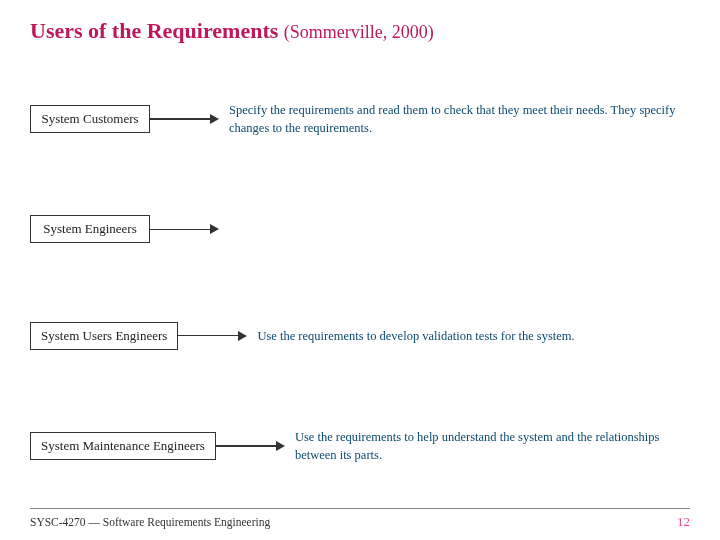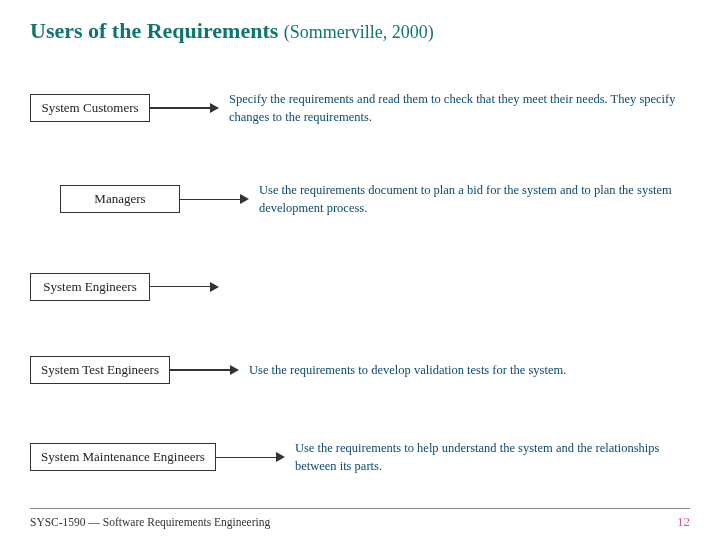"Users of the Requirements (Sommerville," .title { color: #0f766e -> #be185d }
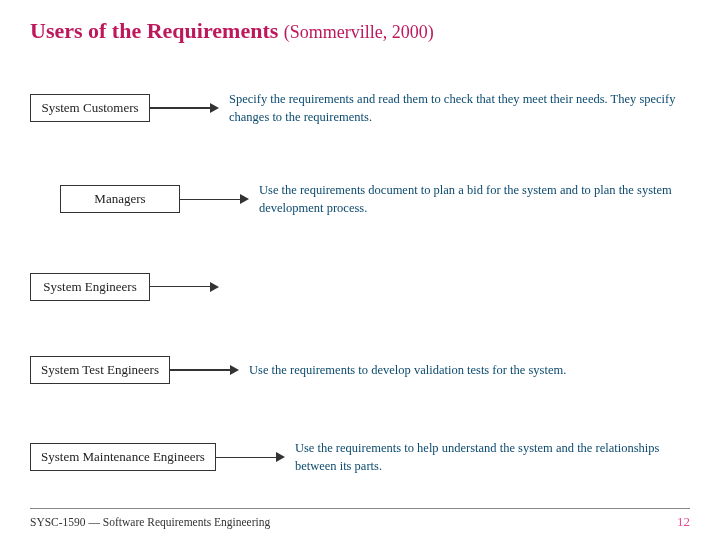"Managers" div.row { html: <div> <div>Managers</div> <div> <div></div> <div></div> </div> <div>Use the requirements document to plan a bid for the system and to plan the system development process.</div> </div> -> none }
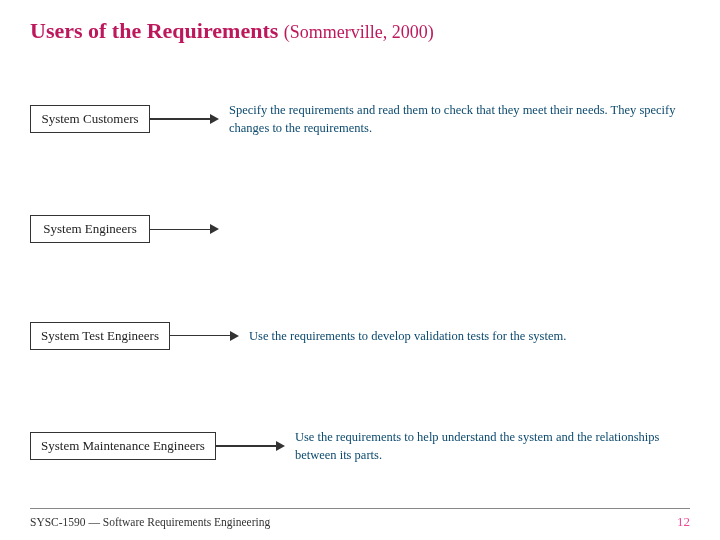"System Test Engineers" div.box { text: Test -> Users }
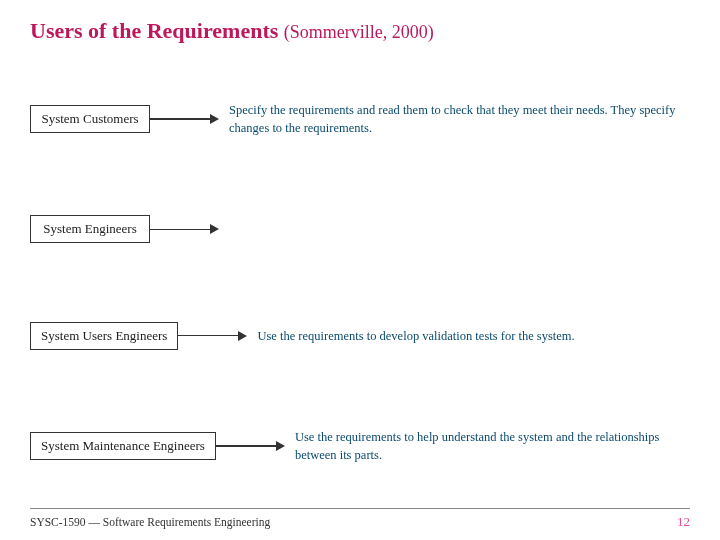"SYSC-1590 — Software Requirements" span.footer-left { text: SYSC-1590 -> SYSC-4270 }
